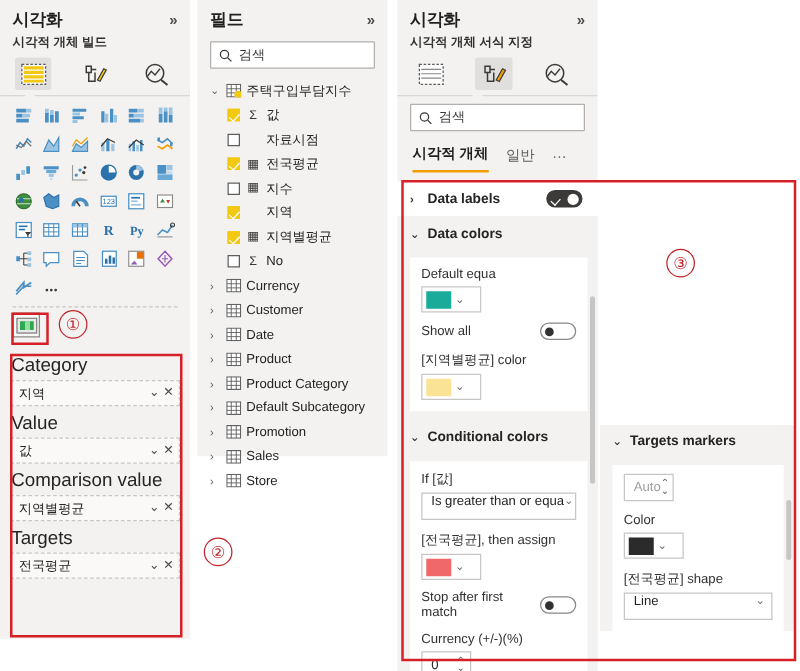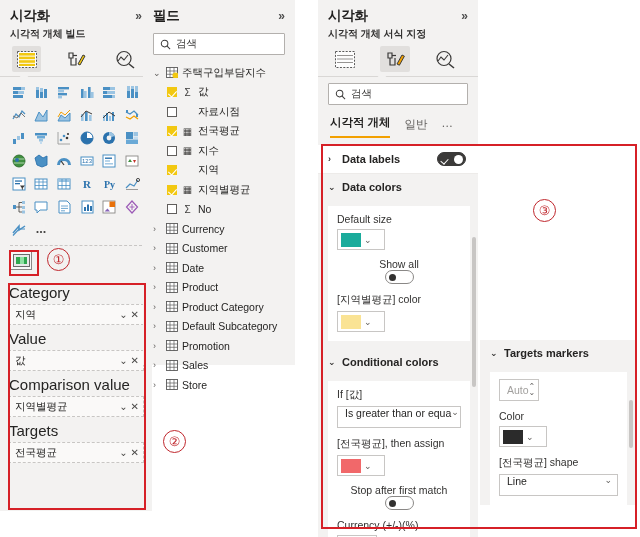"필드" div.panel { left: 143px -> 158px }
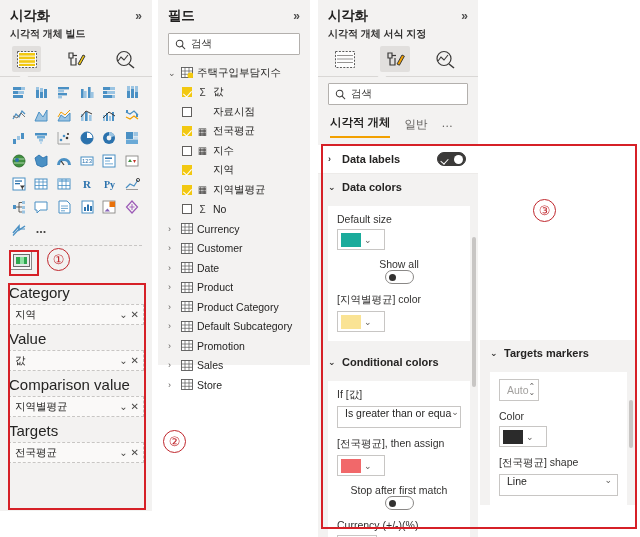"시각적 개체" .fmt-tab { font-family: Liberation Serif, serif -> none }
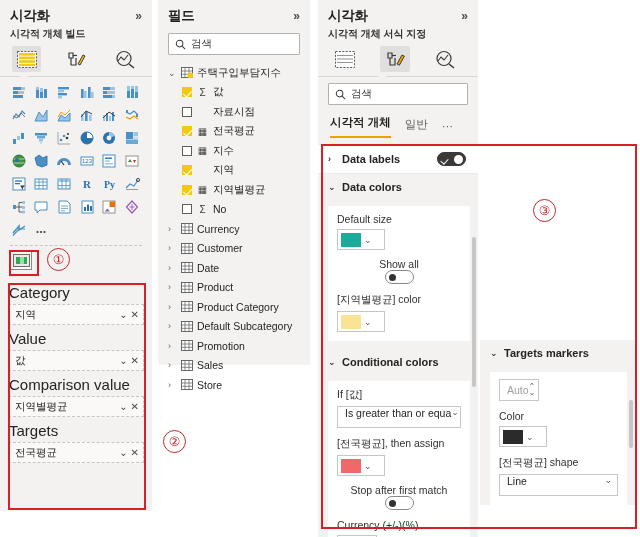"Default size" div.fld-label { text: size -> equa }
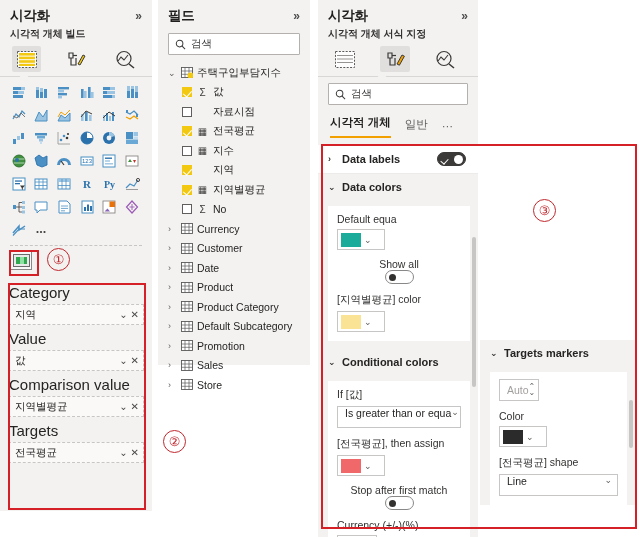"Show all" .row-between { flex-direction: column -> none }
